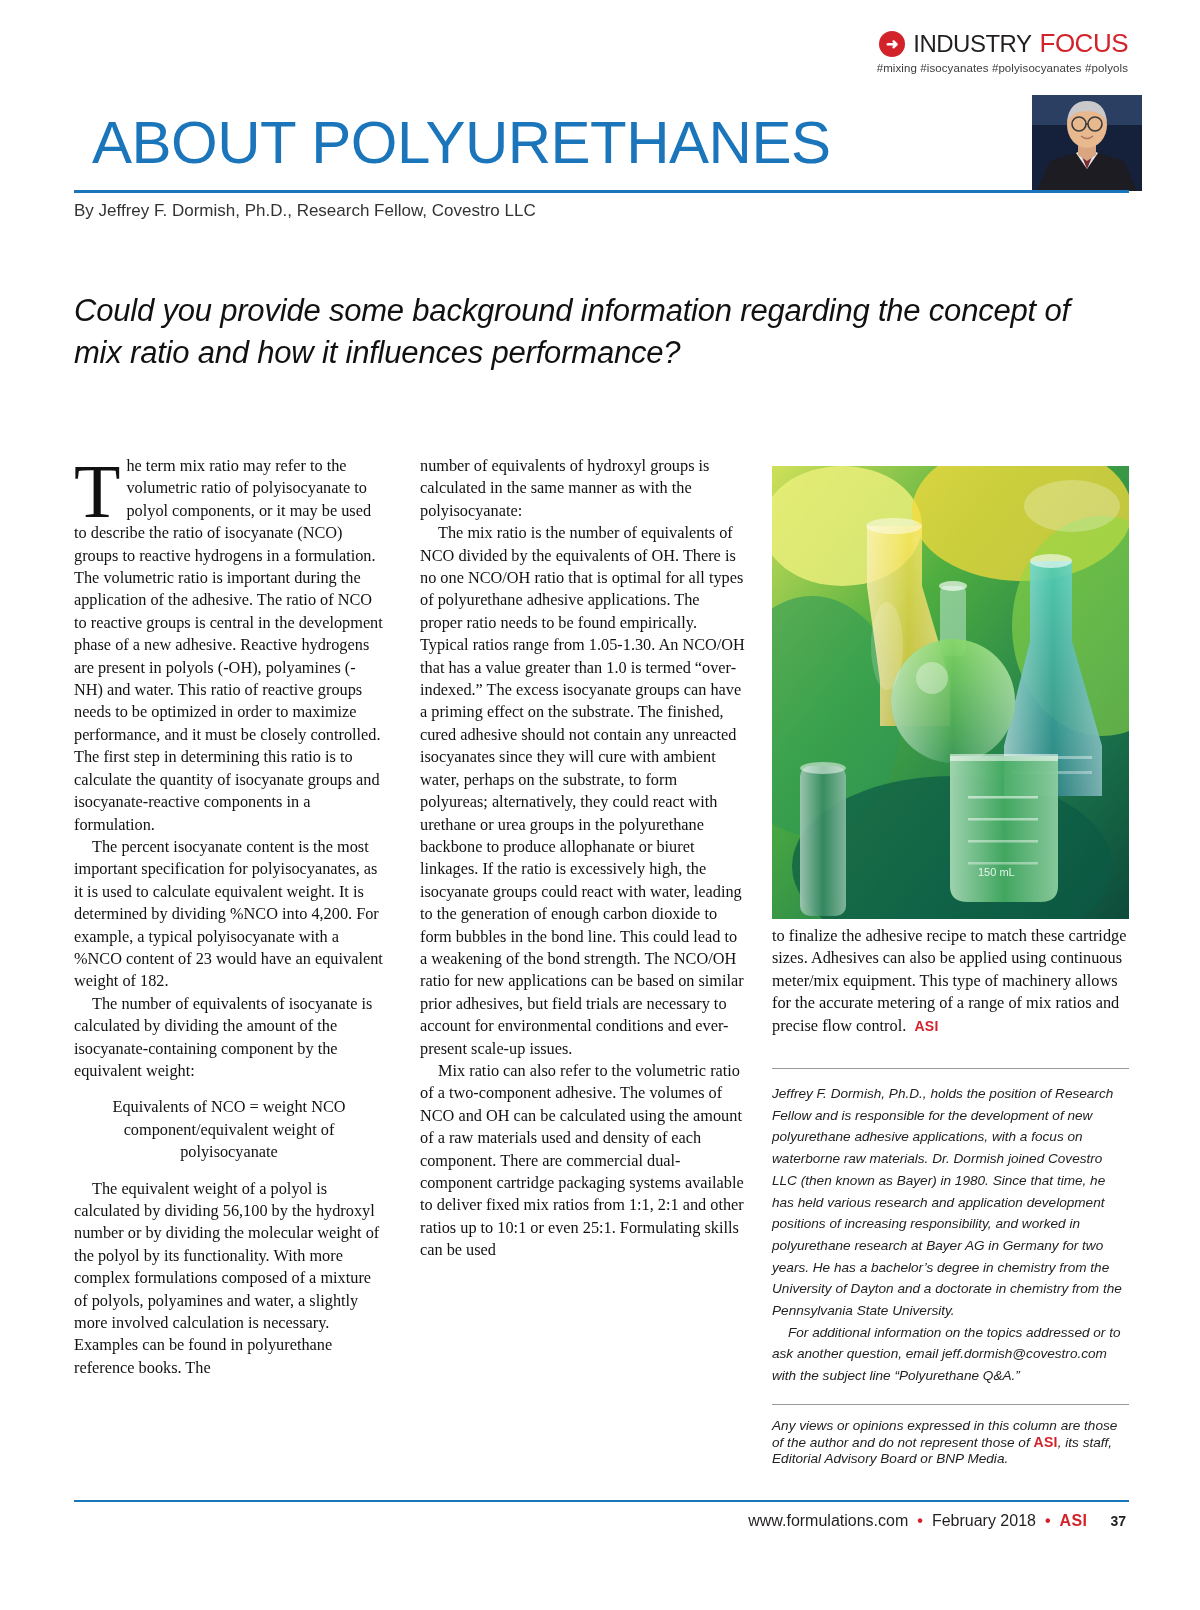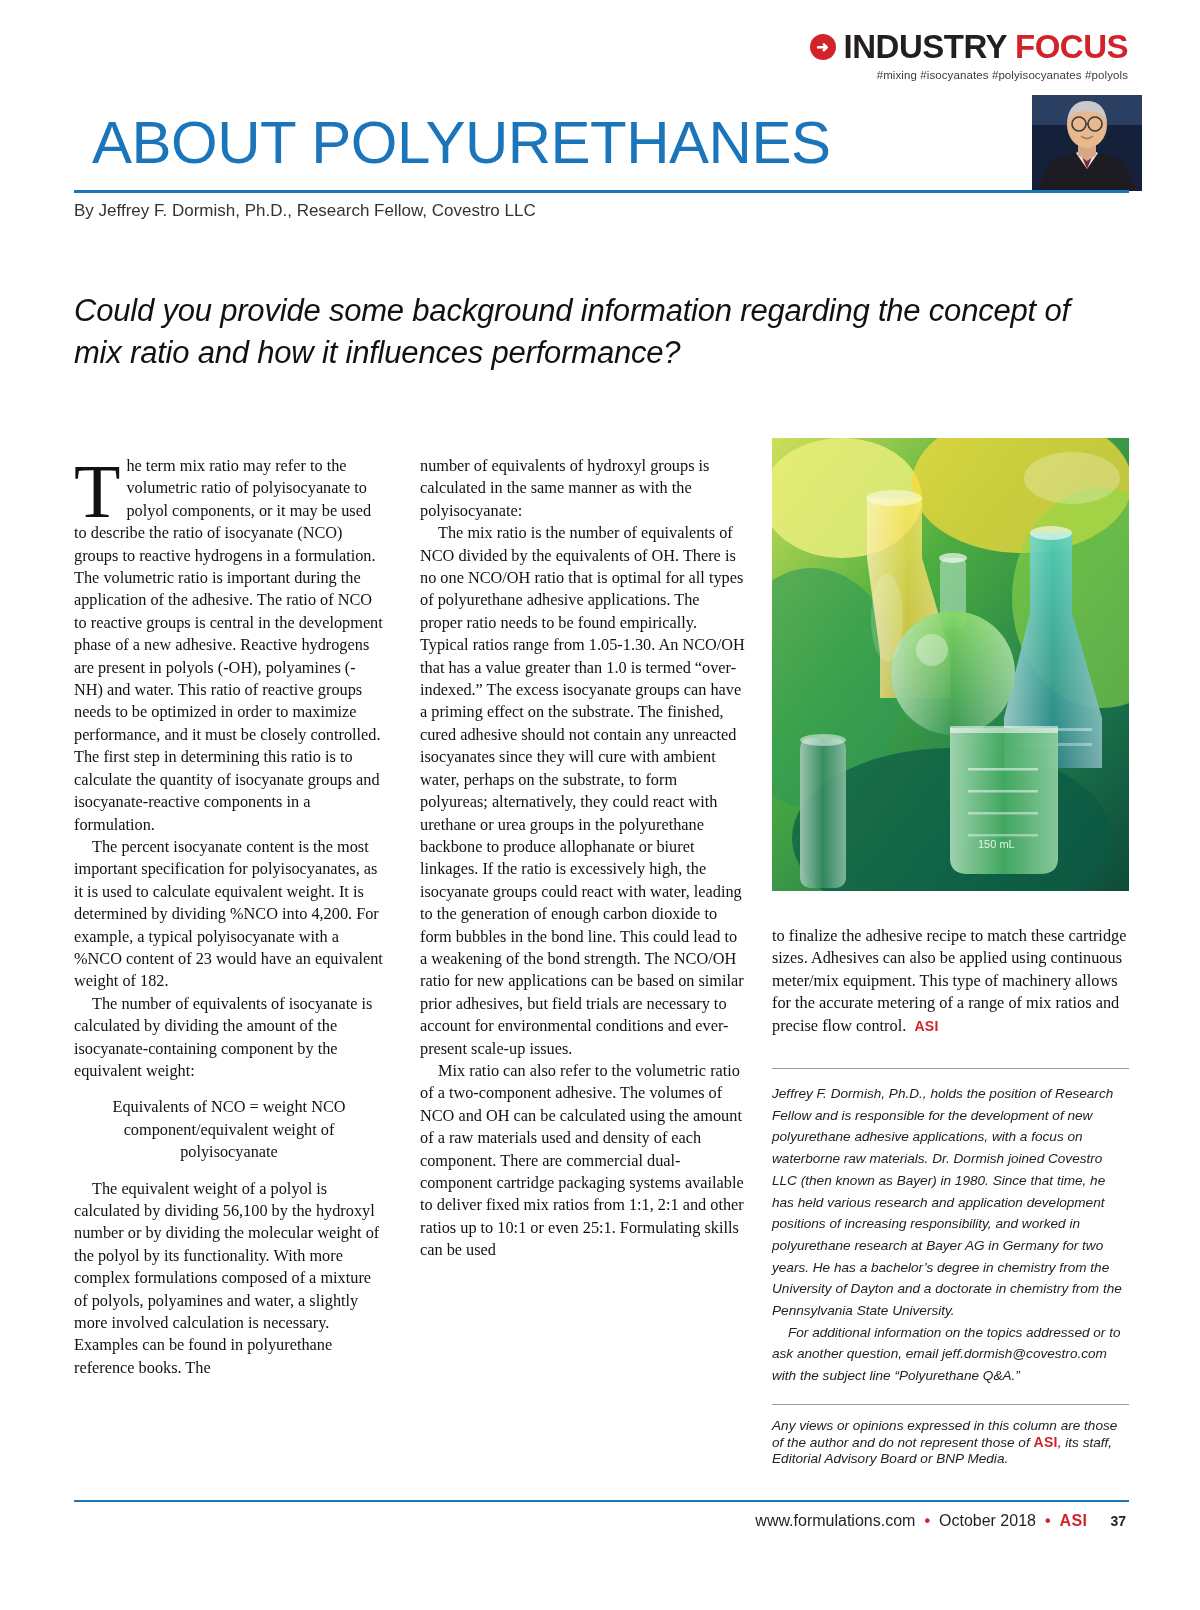"INDUSTRY" .if-industry { font-size: 33px -> 24px; font-weight: bold -> normal }
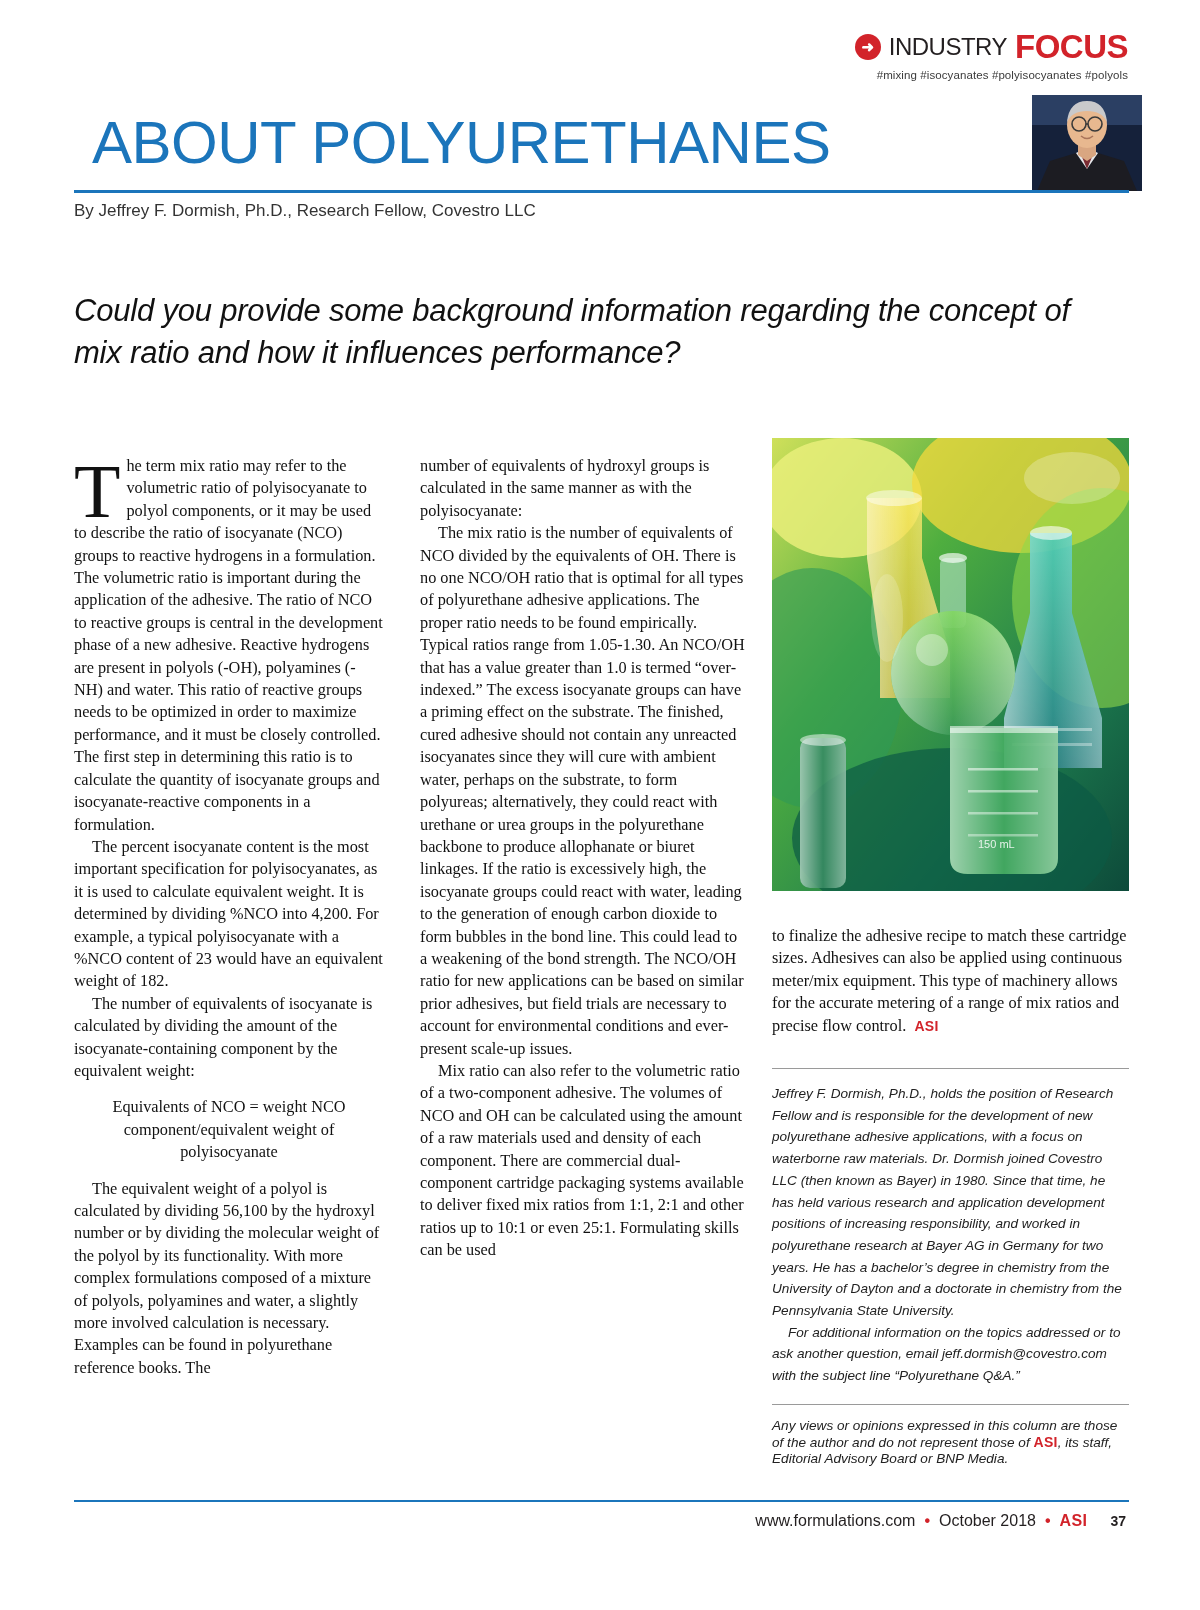"FOCUS" .if-focus { font-size: 33px -> 26px; font-weight: bold -> normal }
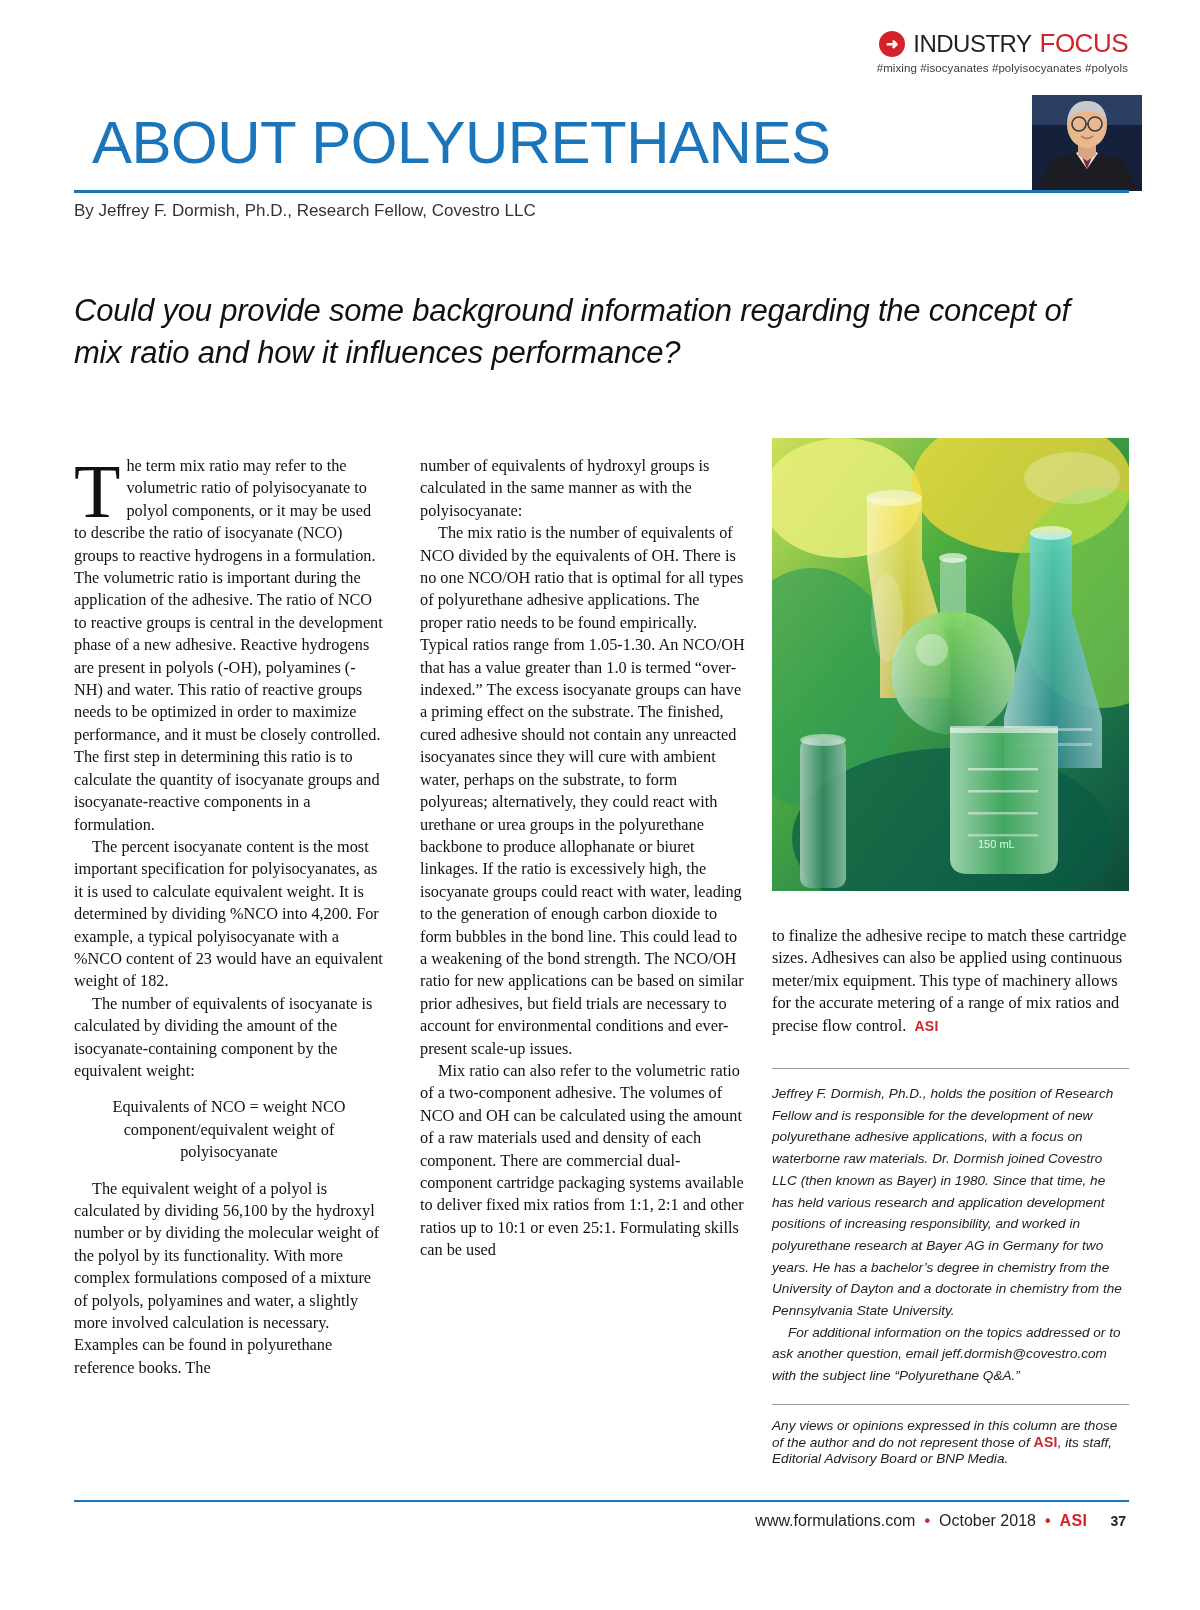"150 mL" .photo { top: 438px -> 466px }
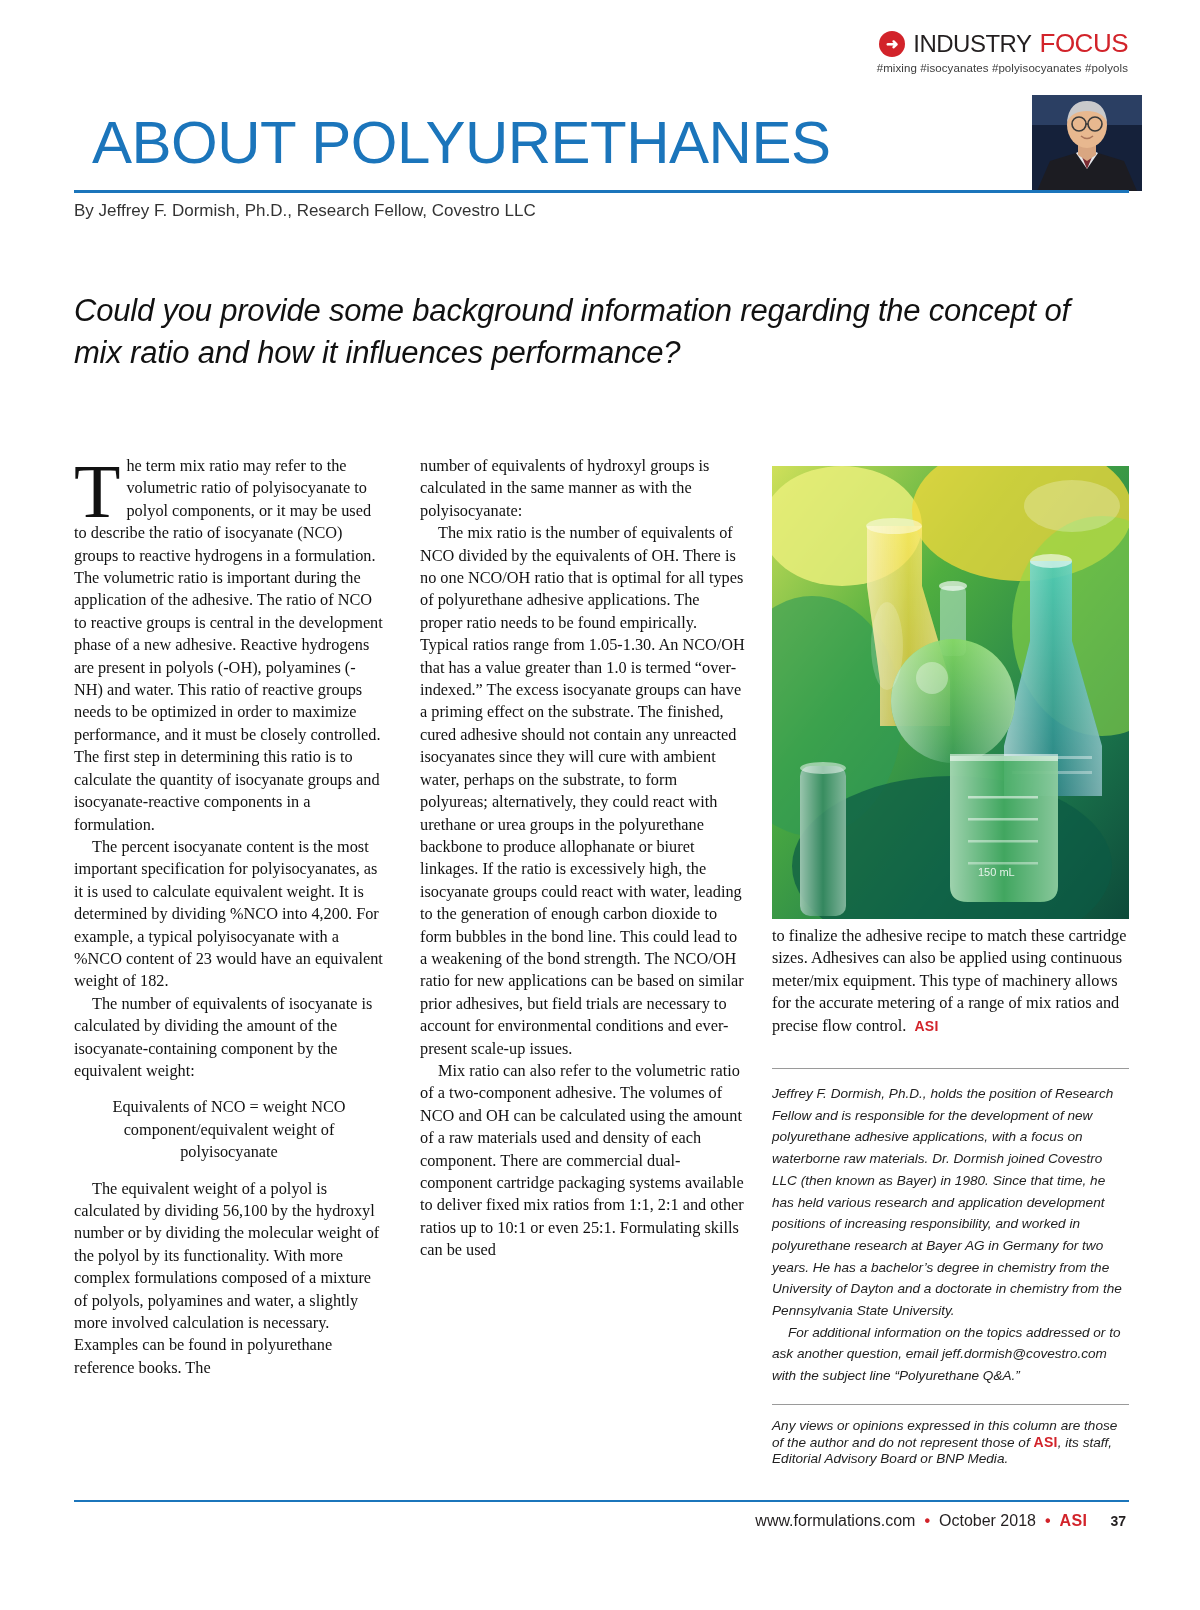"October 2018" span { text: October -> February }
